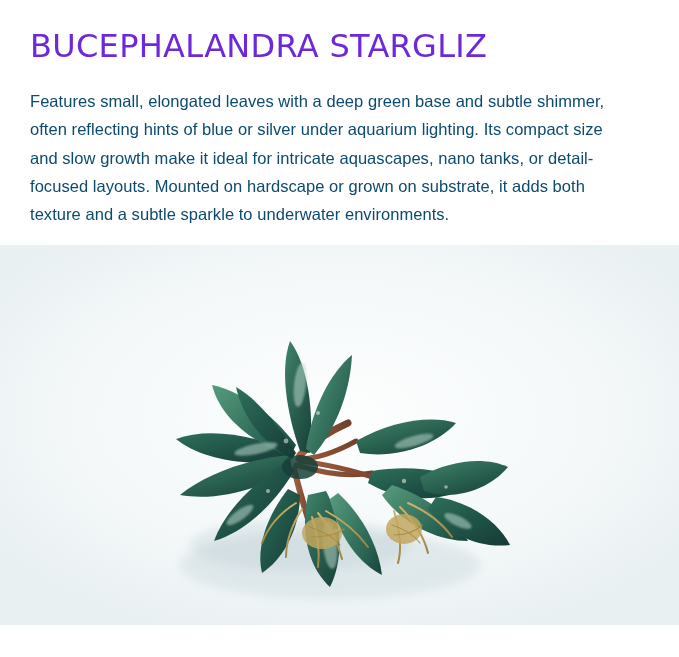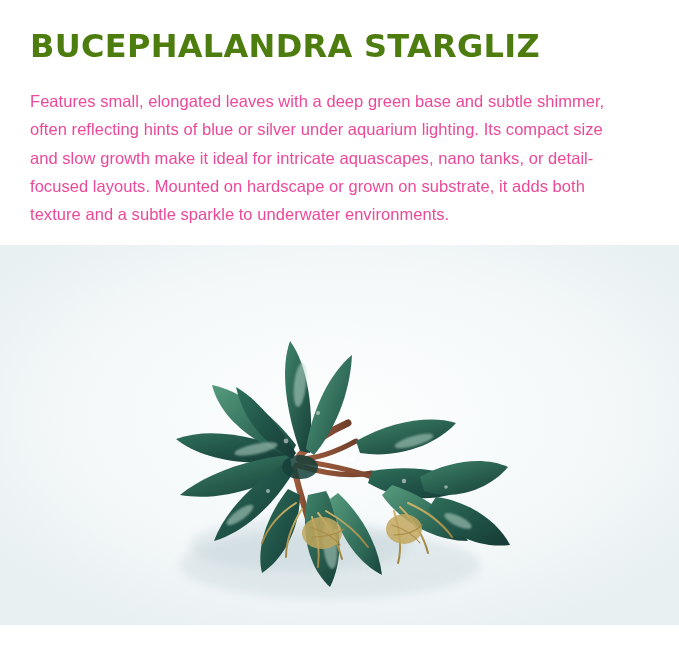"BUCEPHALANDRA STARGLIZ" .title { color: #4d7c0f -> #6d28d9; font-weight: 700 -> 400 }
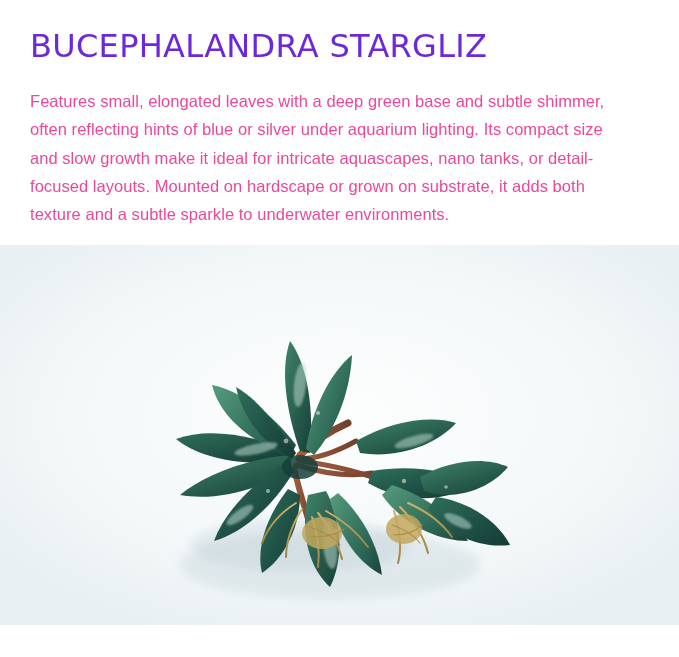"Features small, elongated leaves with" .description { color: #ec4899 -> #0c4a6e }
